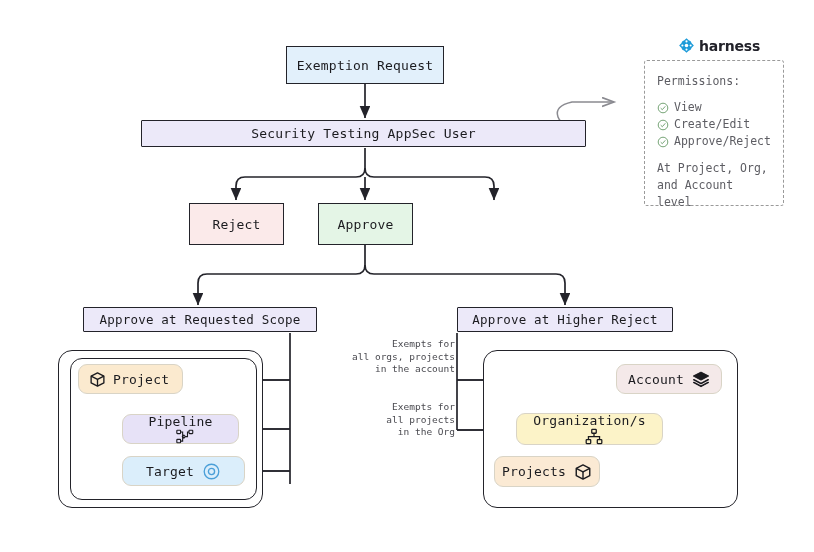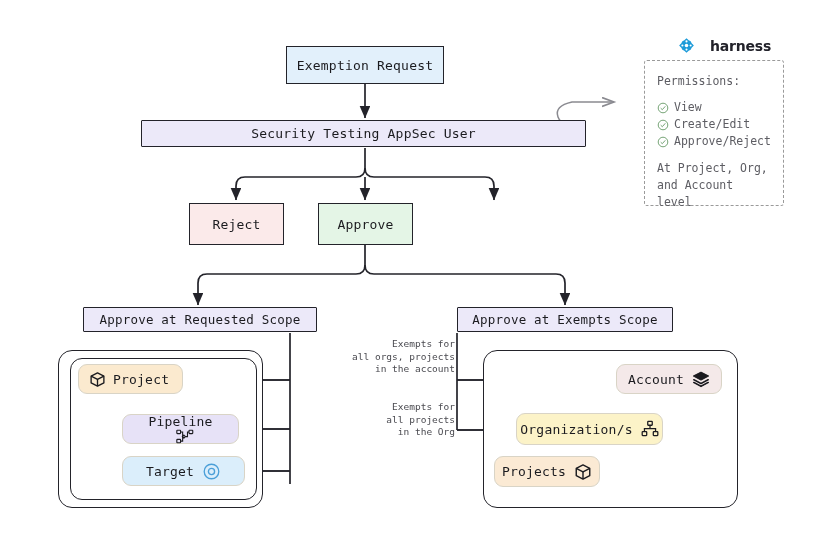"harness" #brand { gap: 15px -> 4px }
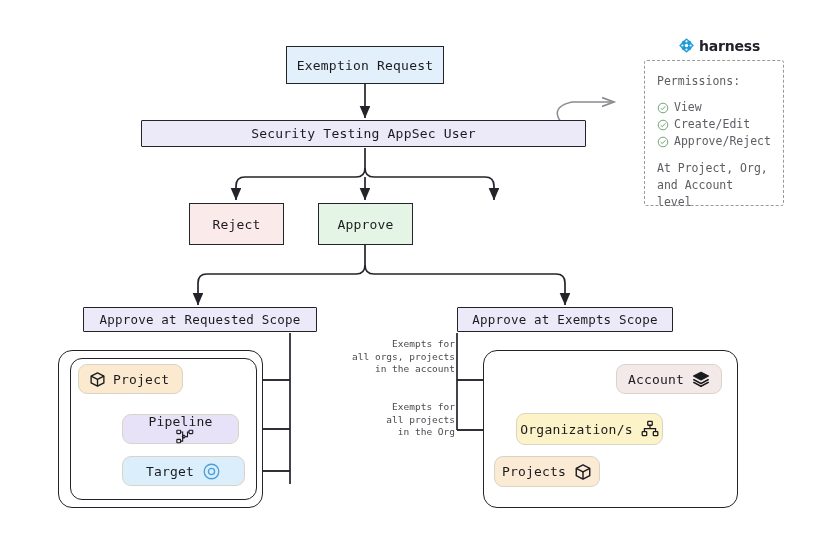"Approve at Exempts Scope" span.lbl { text: Exempts Scope -> Higher Reject }
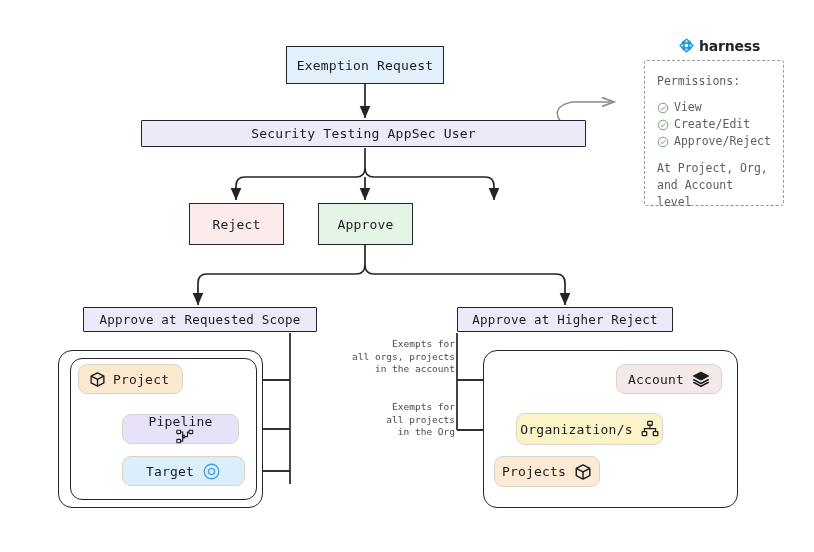"Organization/s" div.node { flex-direction: none -> column }
